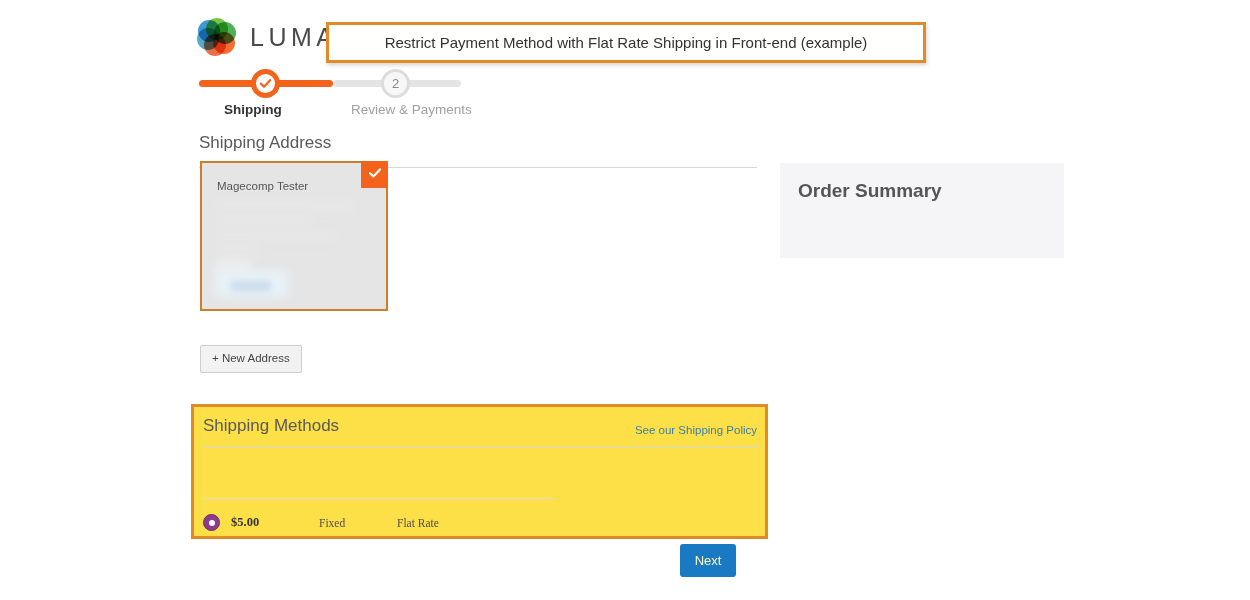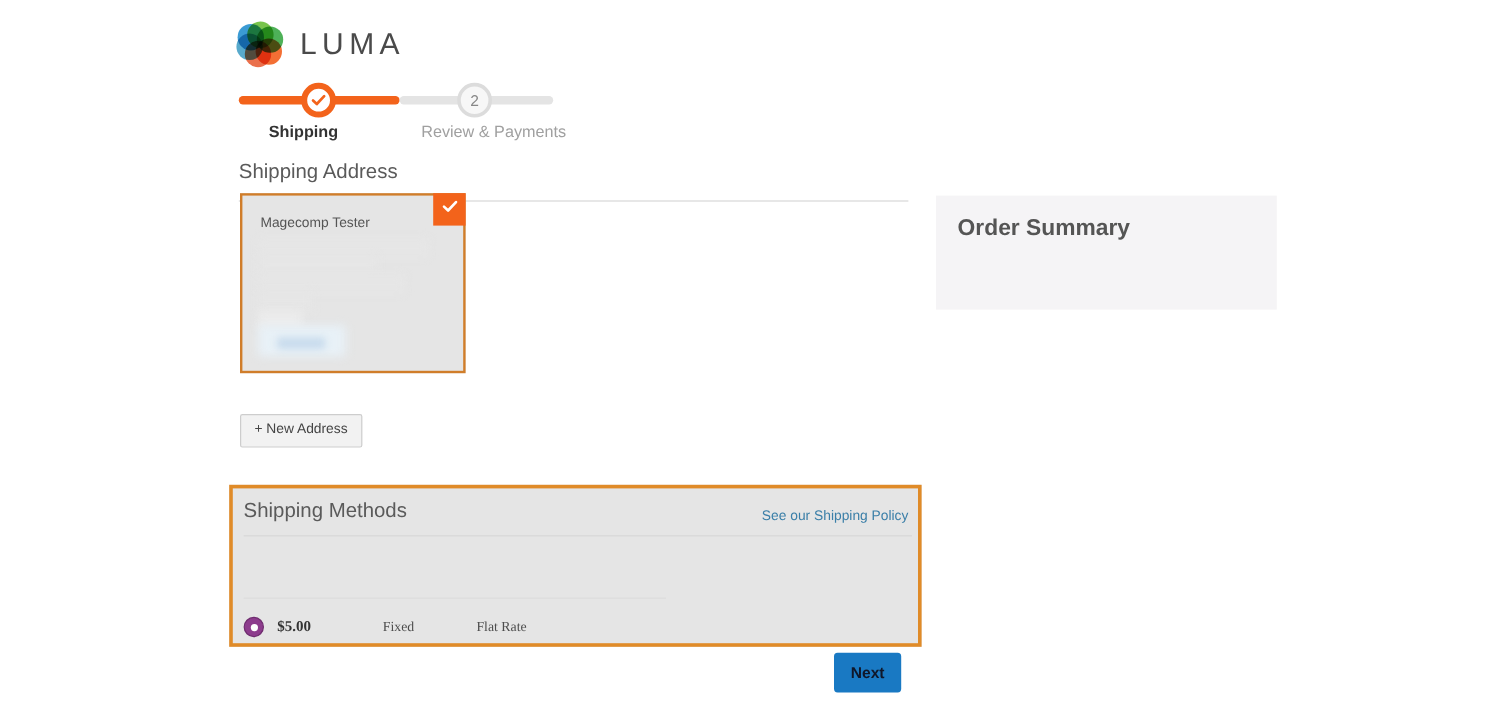"Restrict Payment Method with Flat" div.banner { html: none -> <div> <div>Restrict Payment Method with Flat Rate Shipping in Front-end (example)</div> </div> }
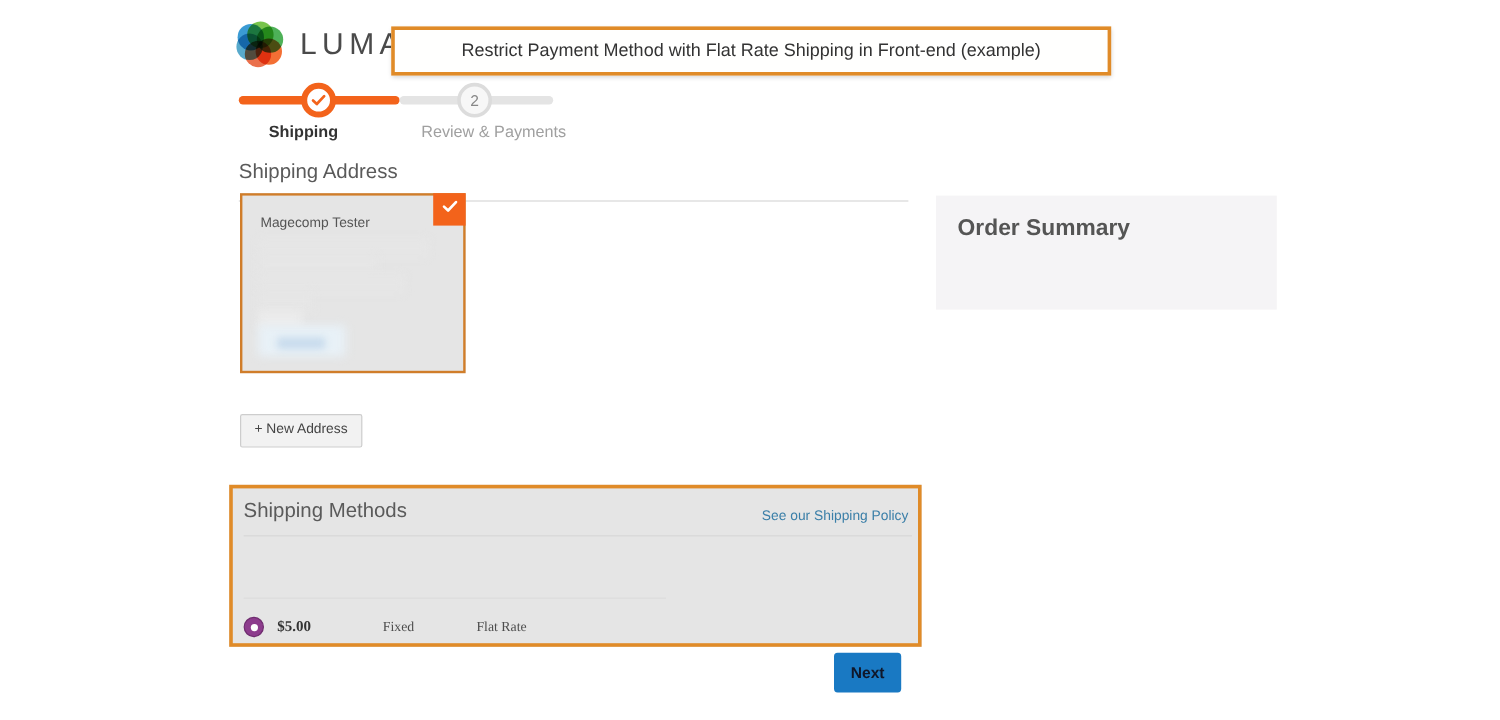"Shipping Methods" .ship-methods { background: #e5e5e5 -> #fde047 }
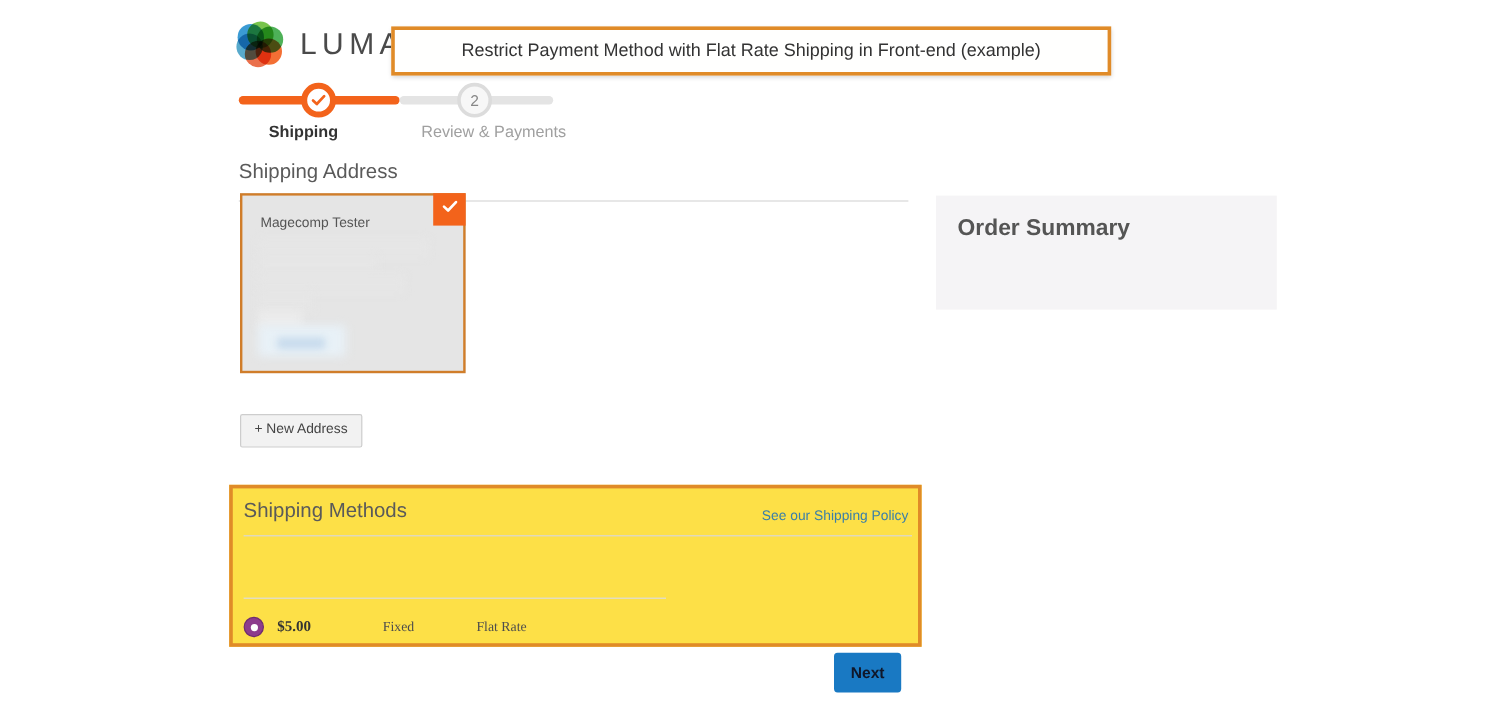"Next" .next-btn { color: #0f172a -> #fef9c3; font-weight: bold -> none; left: 695px -> 680px }
